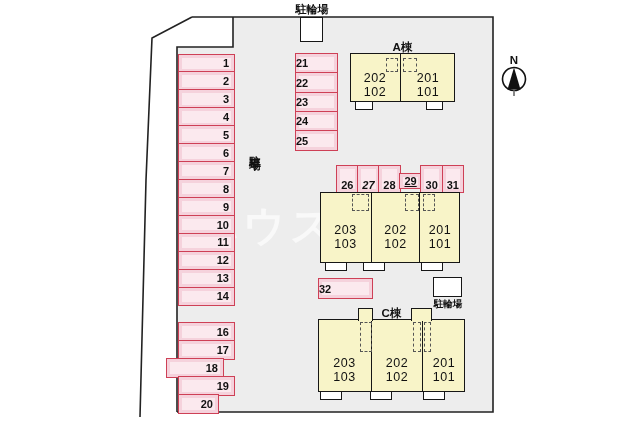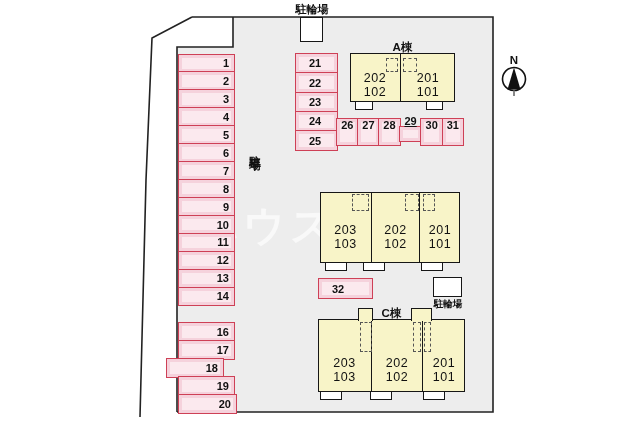"21" .num-left { padding-left: 13px -> 0 }
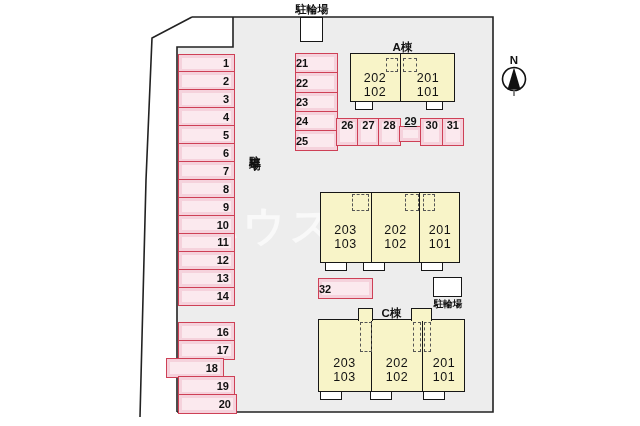"26" .num-bottom { margin-top: none -> 47px; padding-bottom: 14px -> 1px }
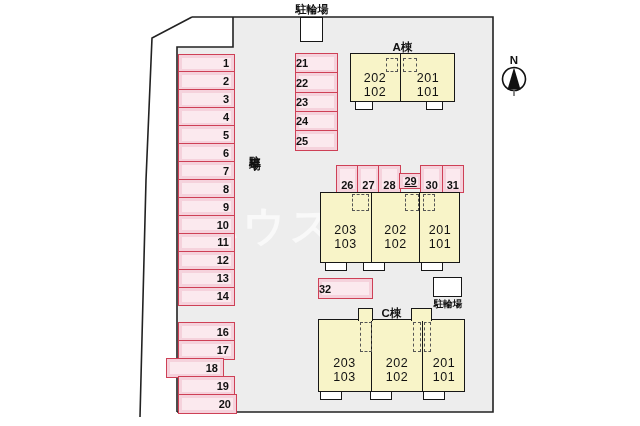"27" div.cell { font-style: none -> italic }
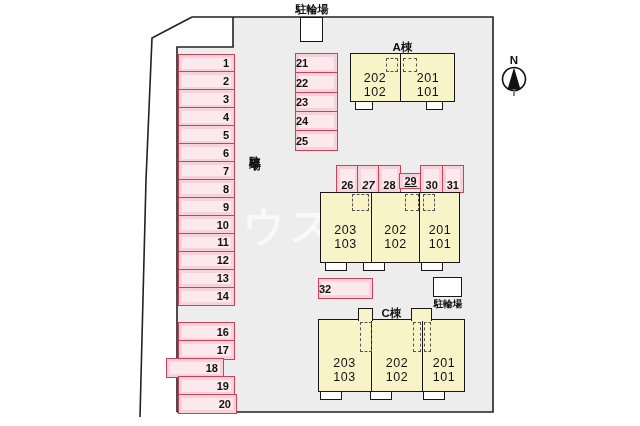"20" div.cell { width: 59px -> 41px }
